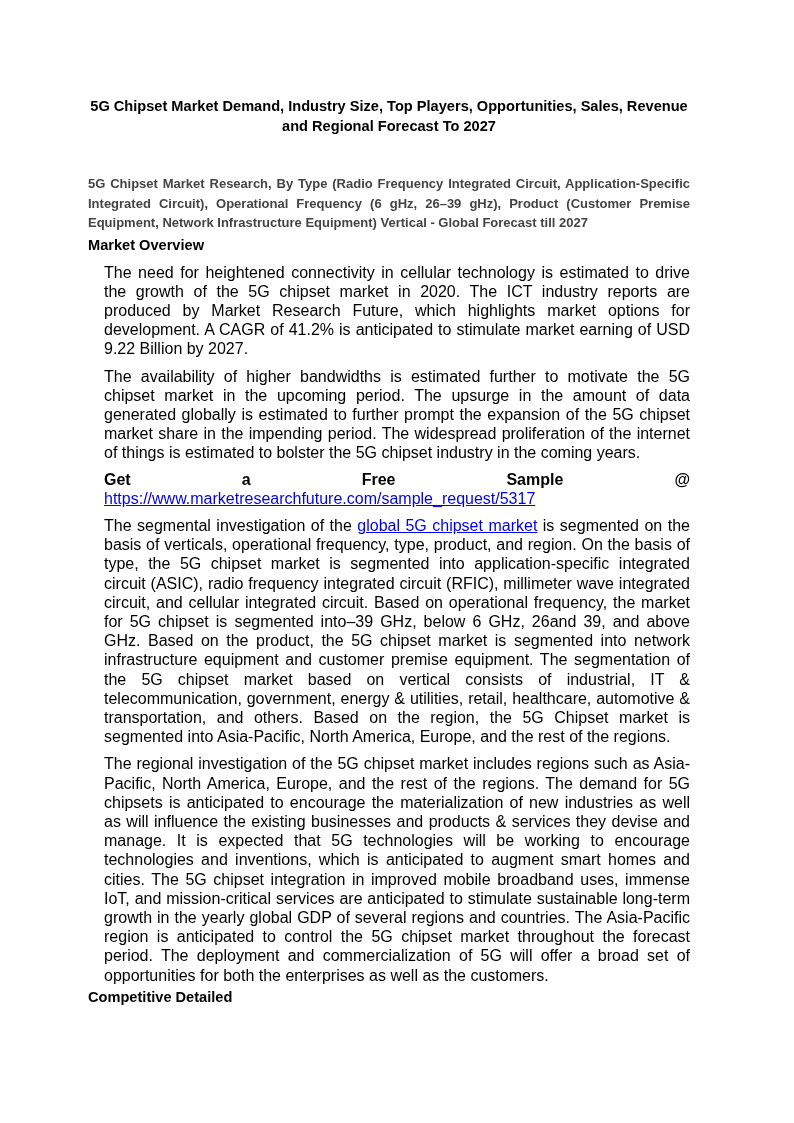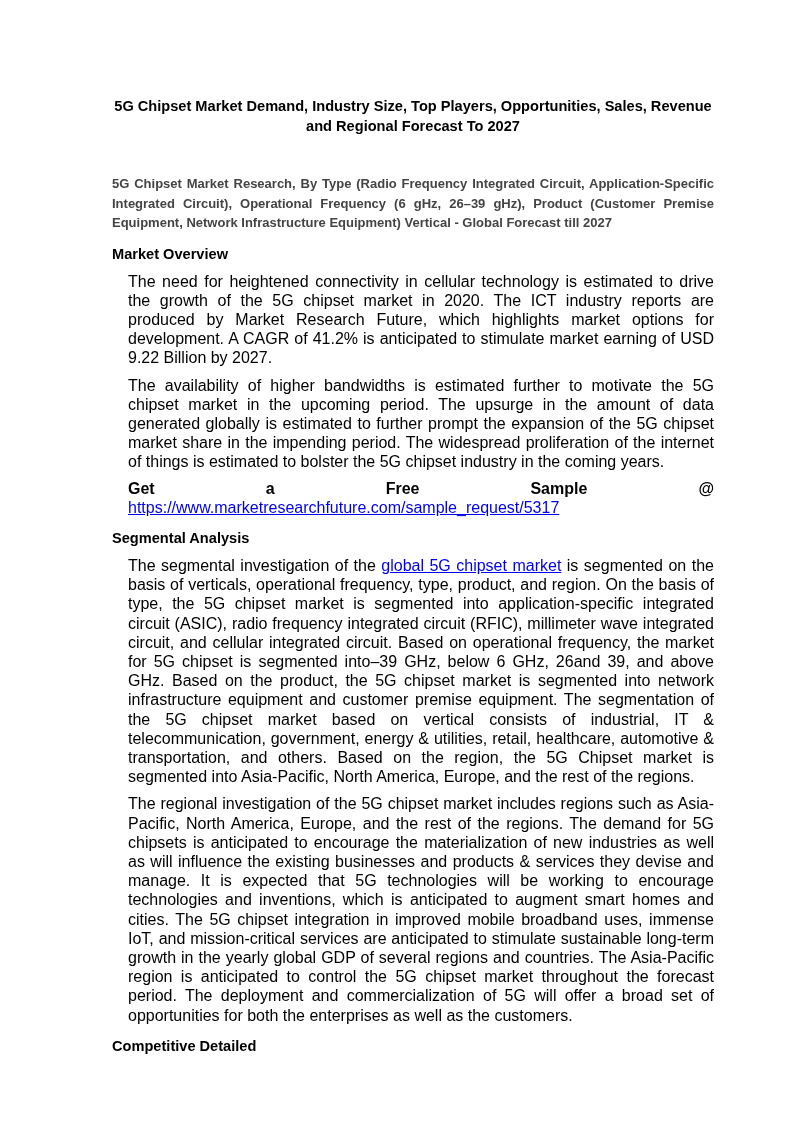"5G Chipset Market Demand, Industry" .page { left: 112px -> 88px }
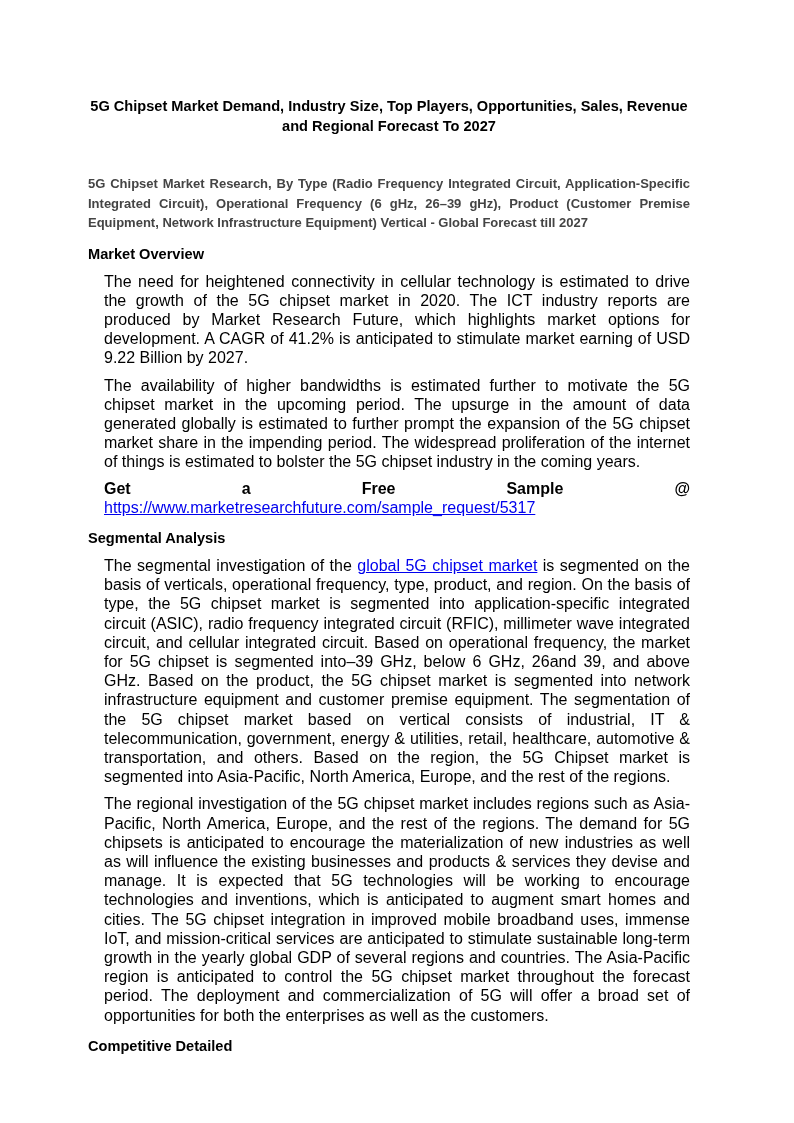"Market Overview" h2 { margin: 11px 0 0 0 -> 2px 0 0 0 }
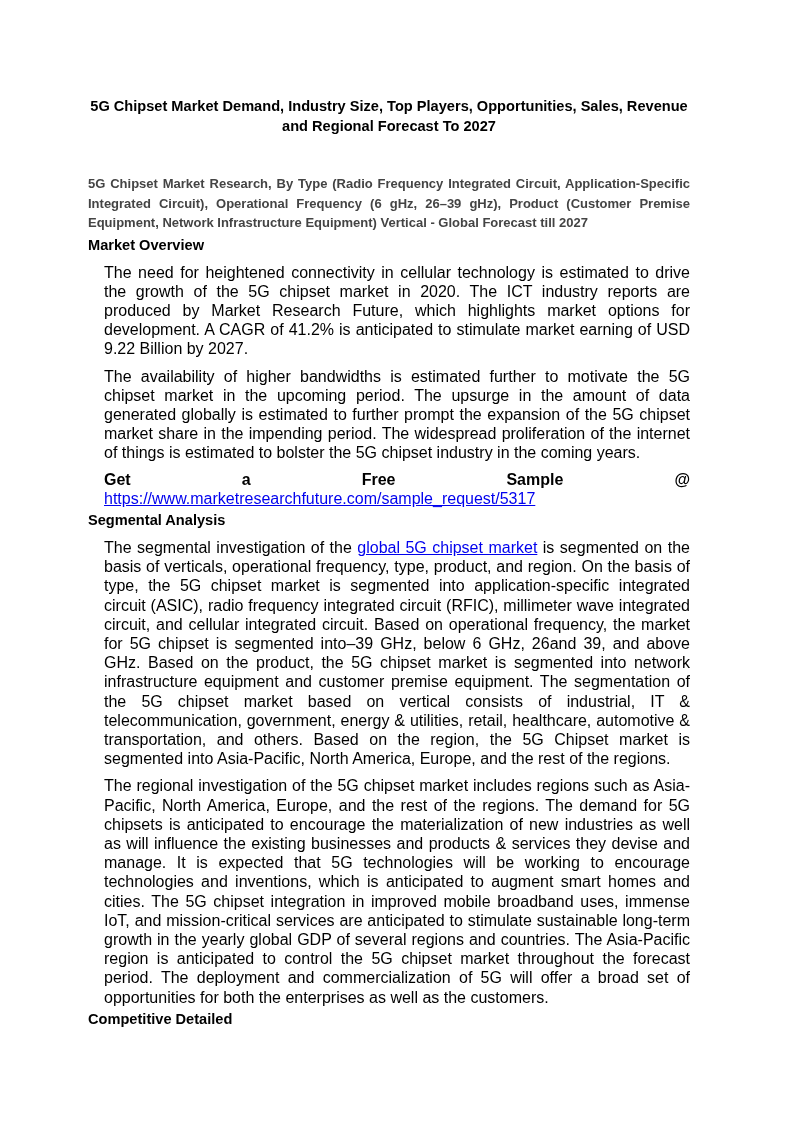"Segmental Analysis" h2 { html: <h2>Segmental Analysis</h2> -> none }
